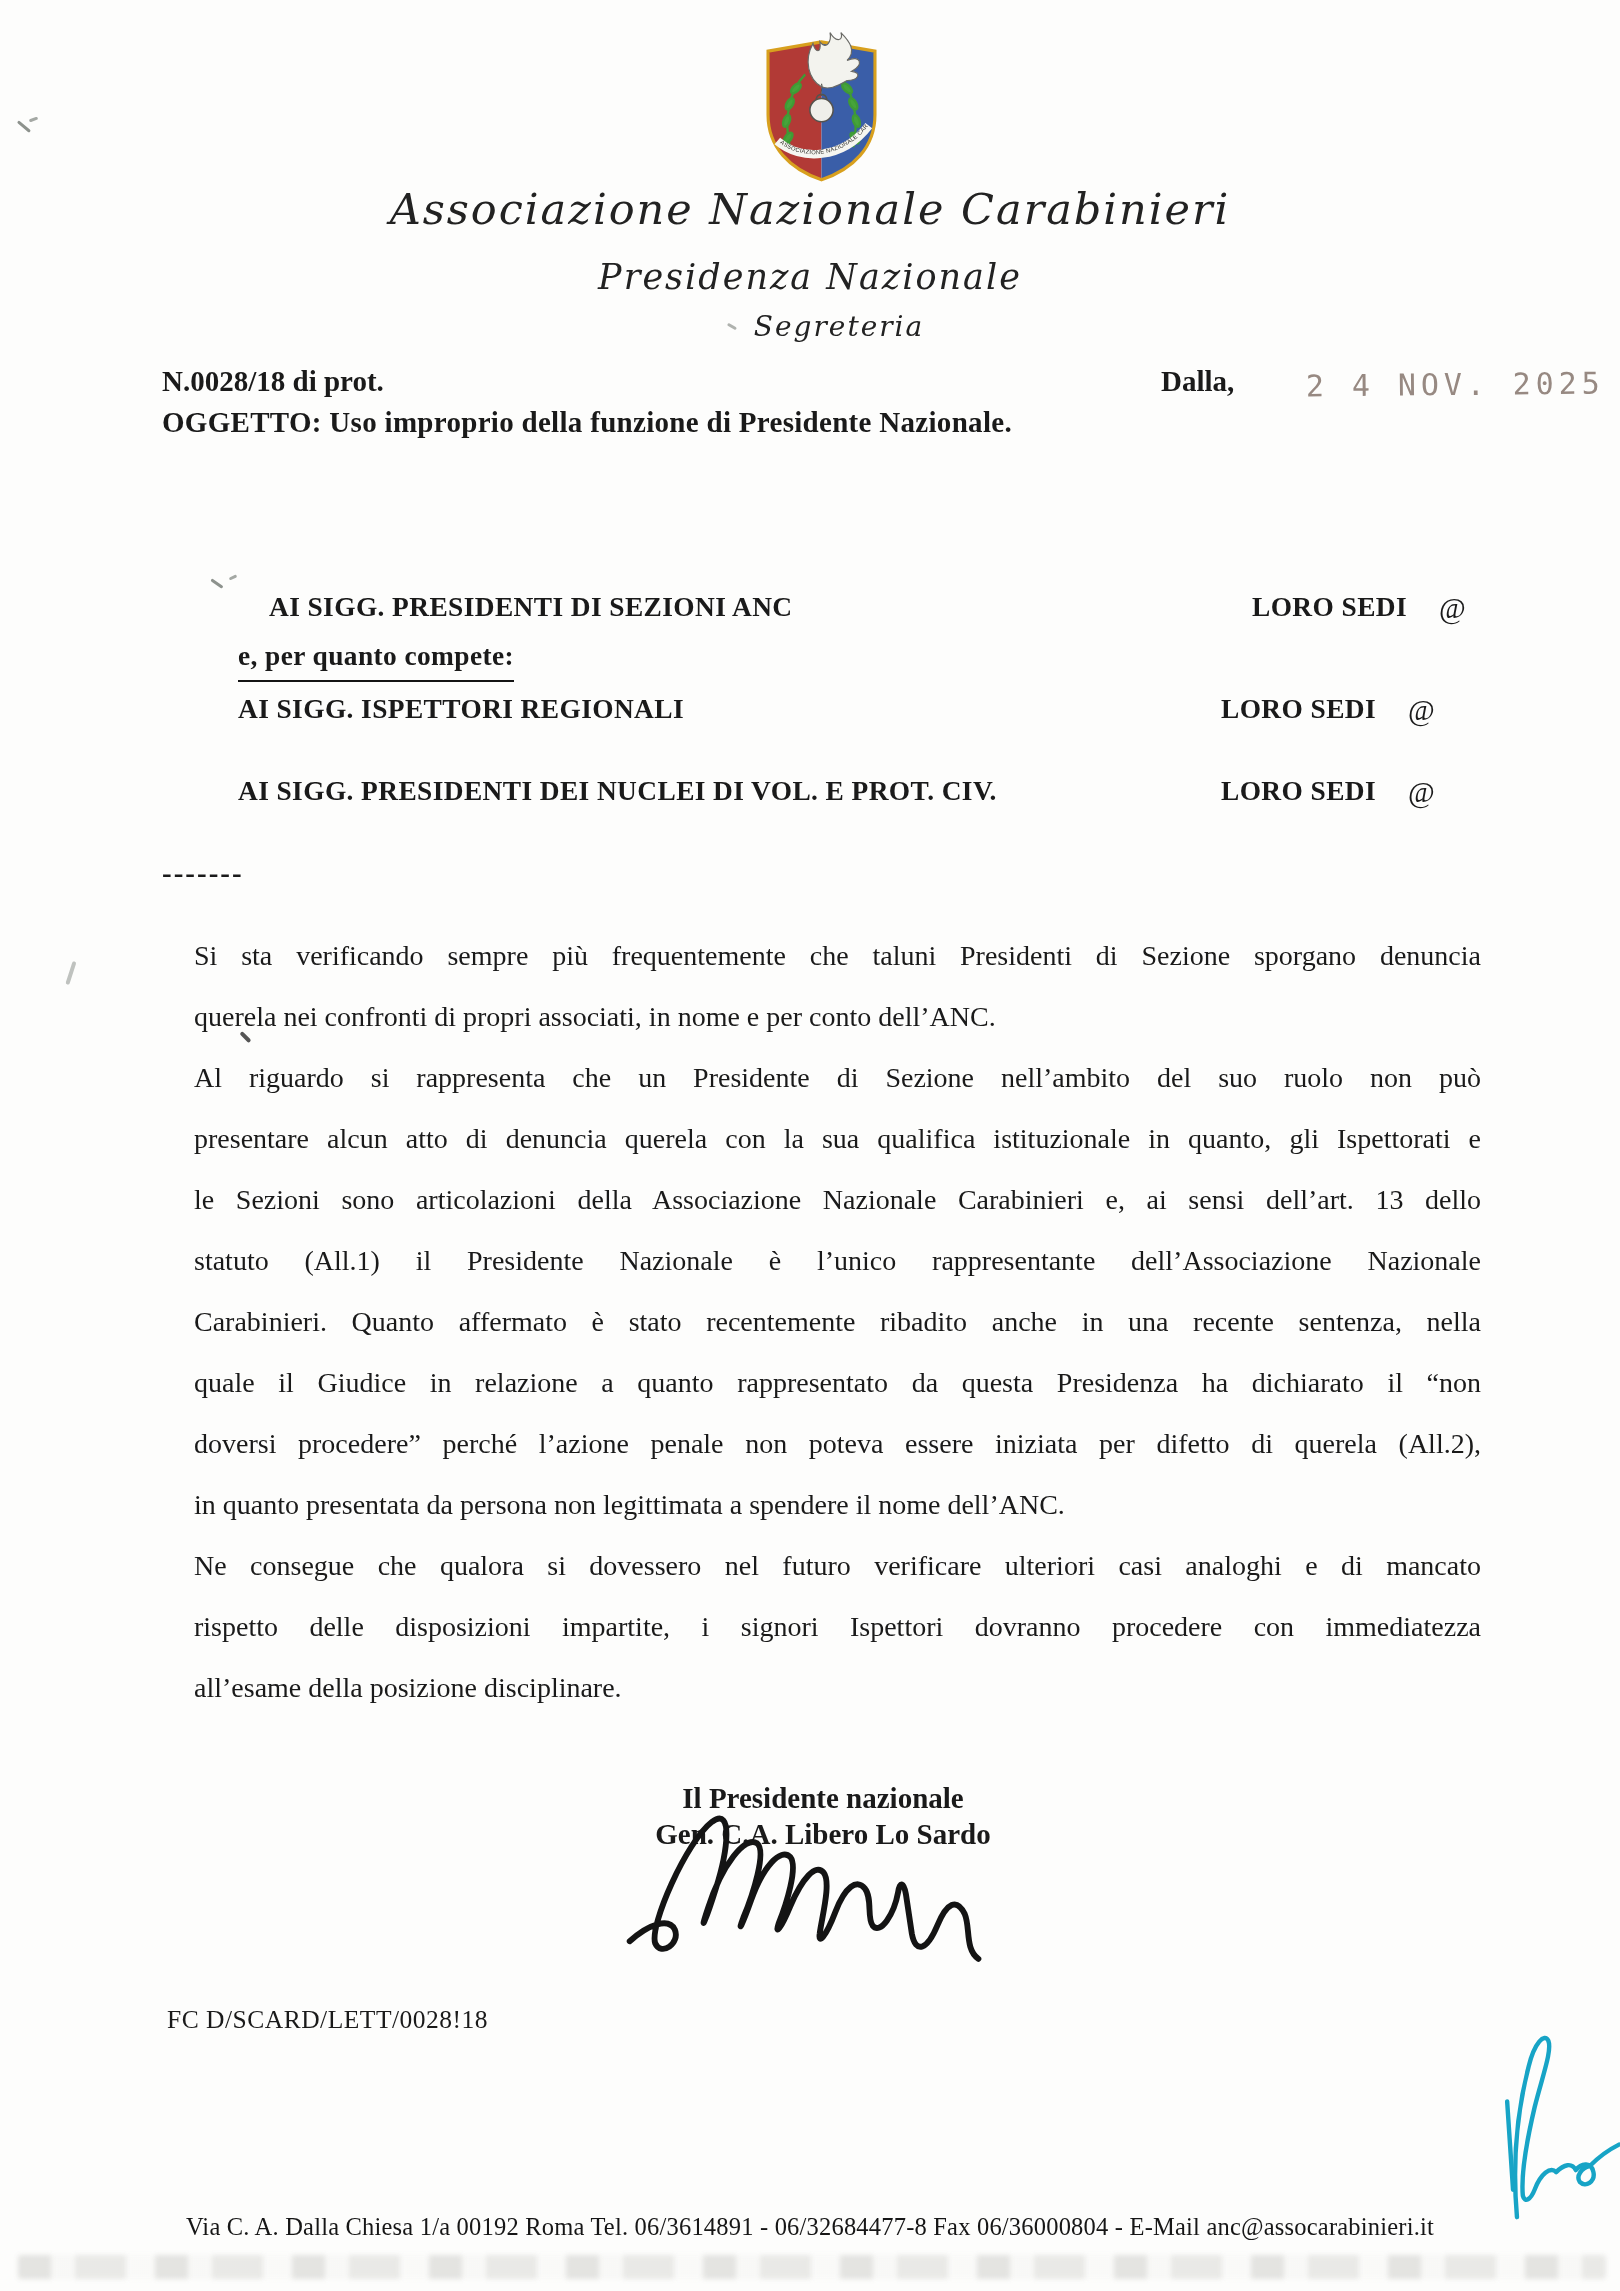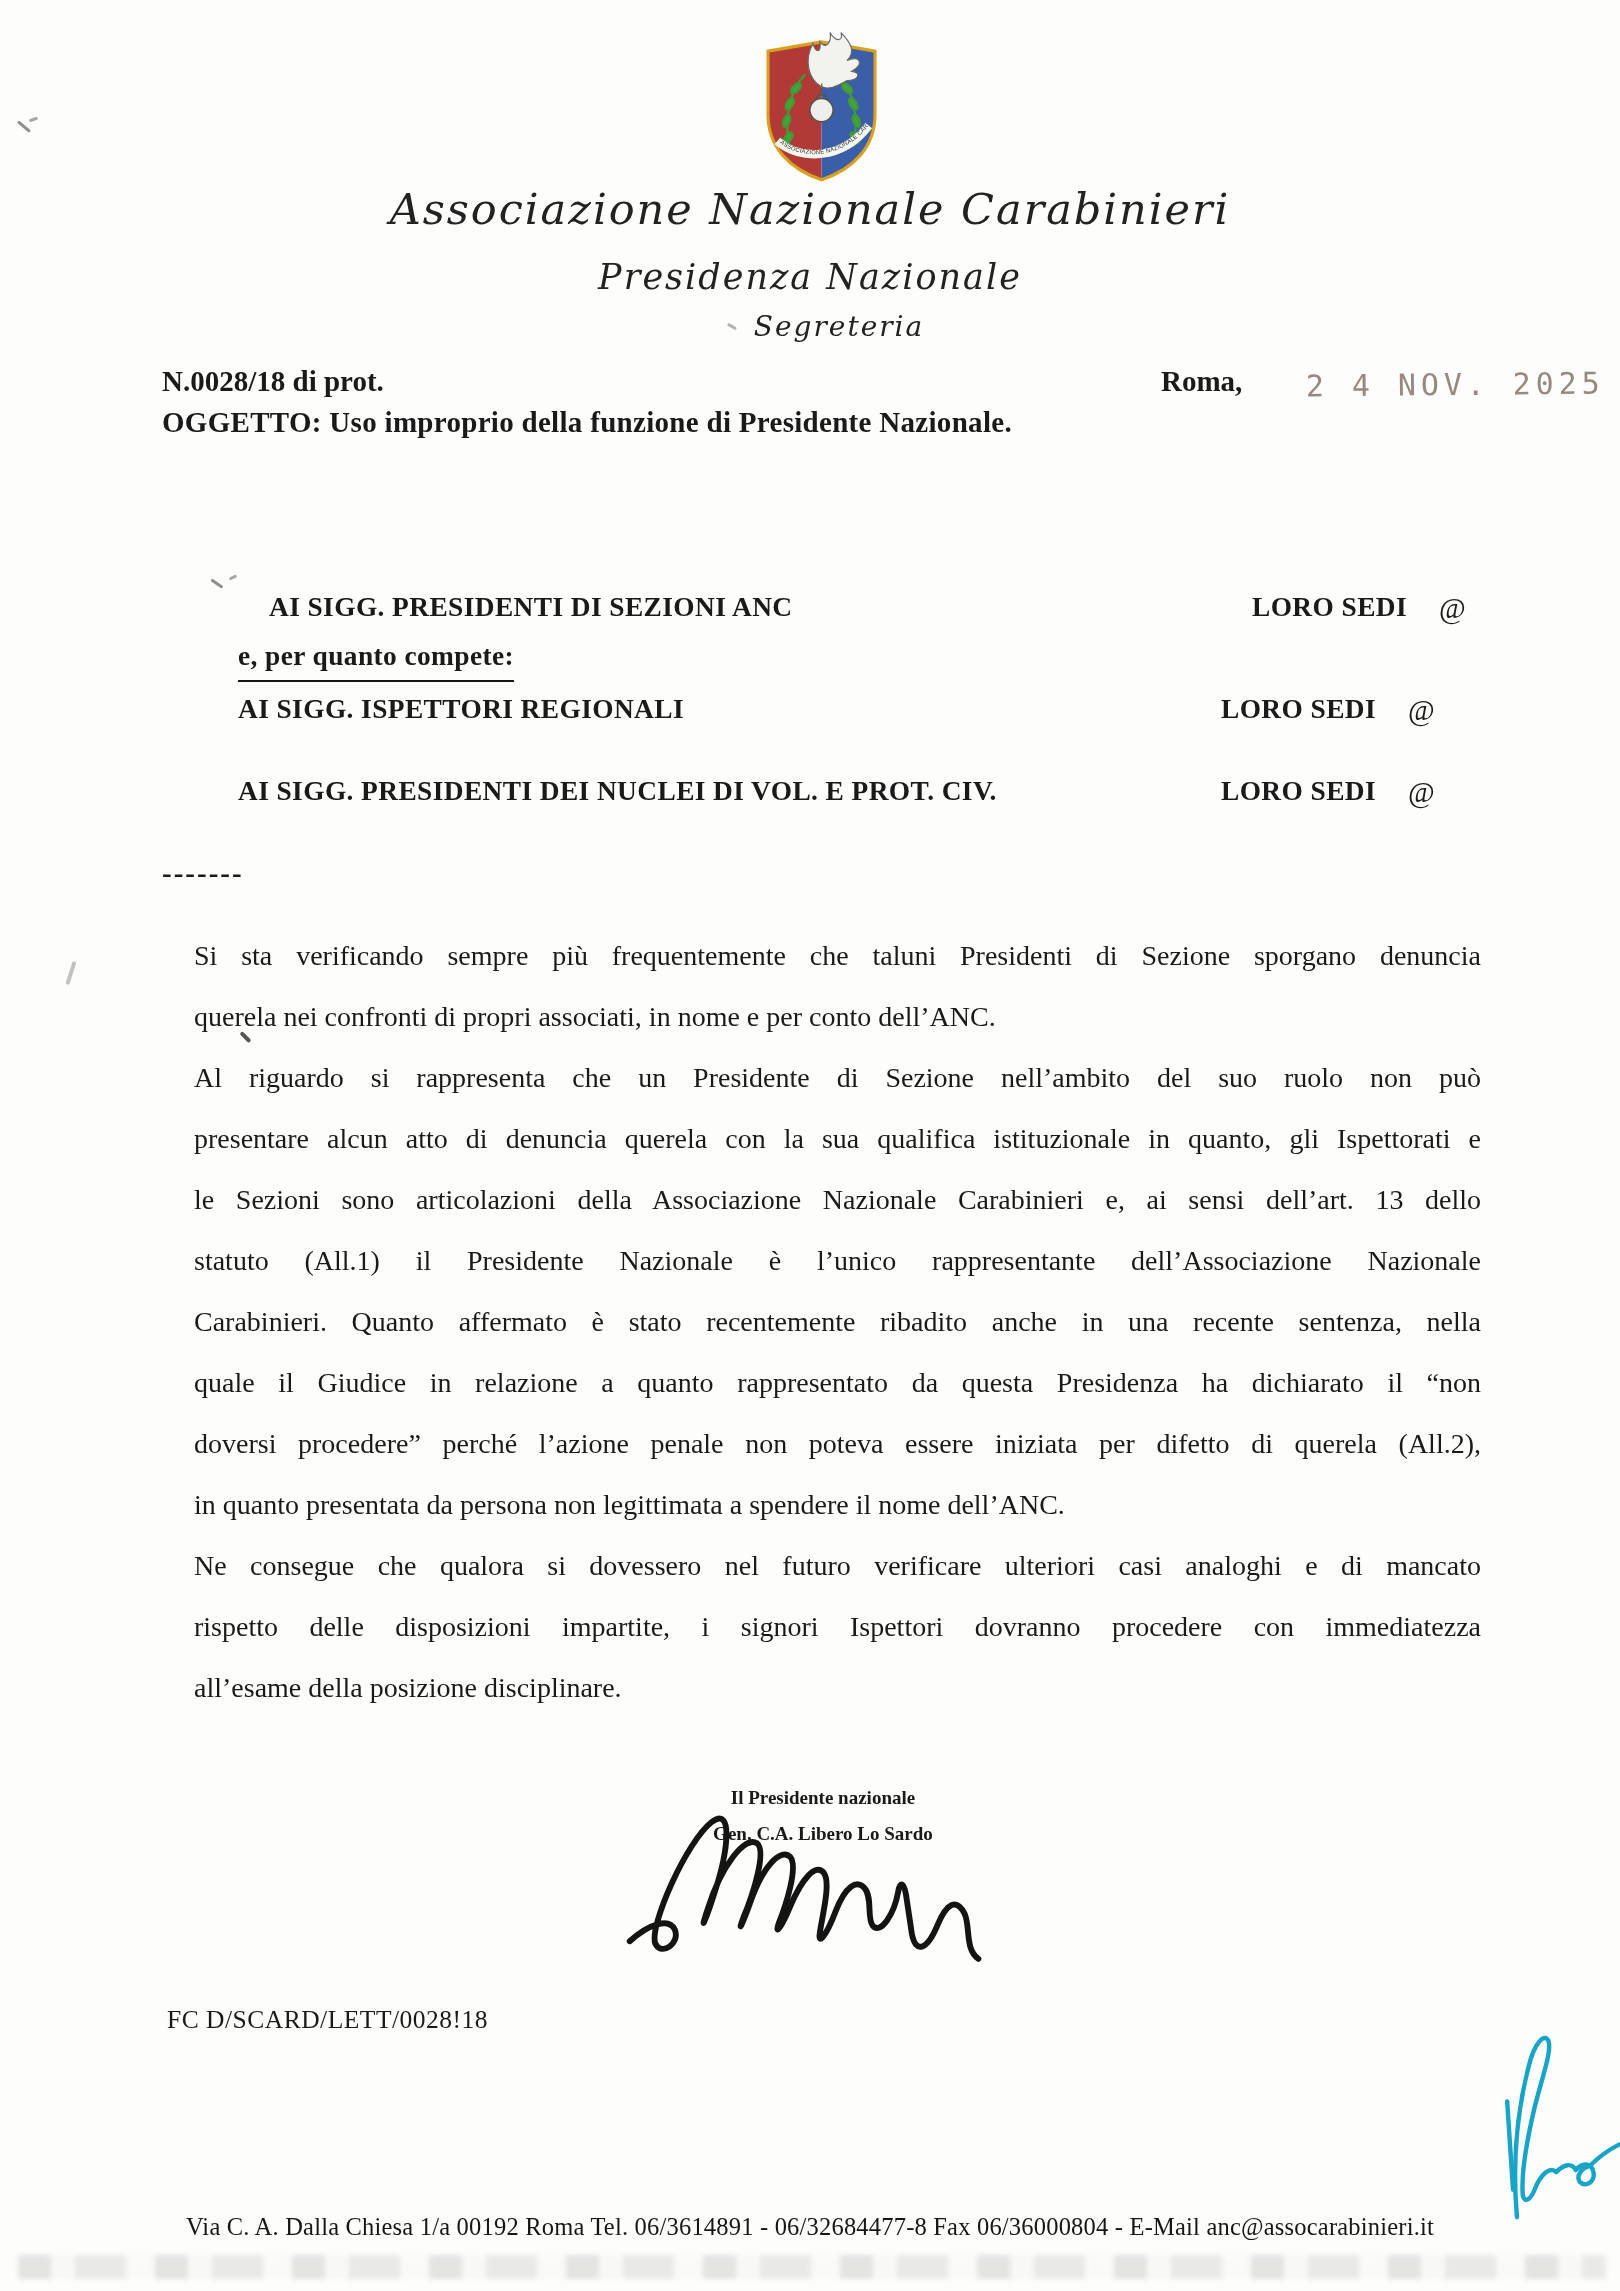"Roma," div.abs { text: Roma -> Dalla }
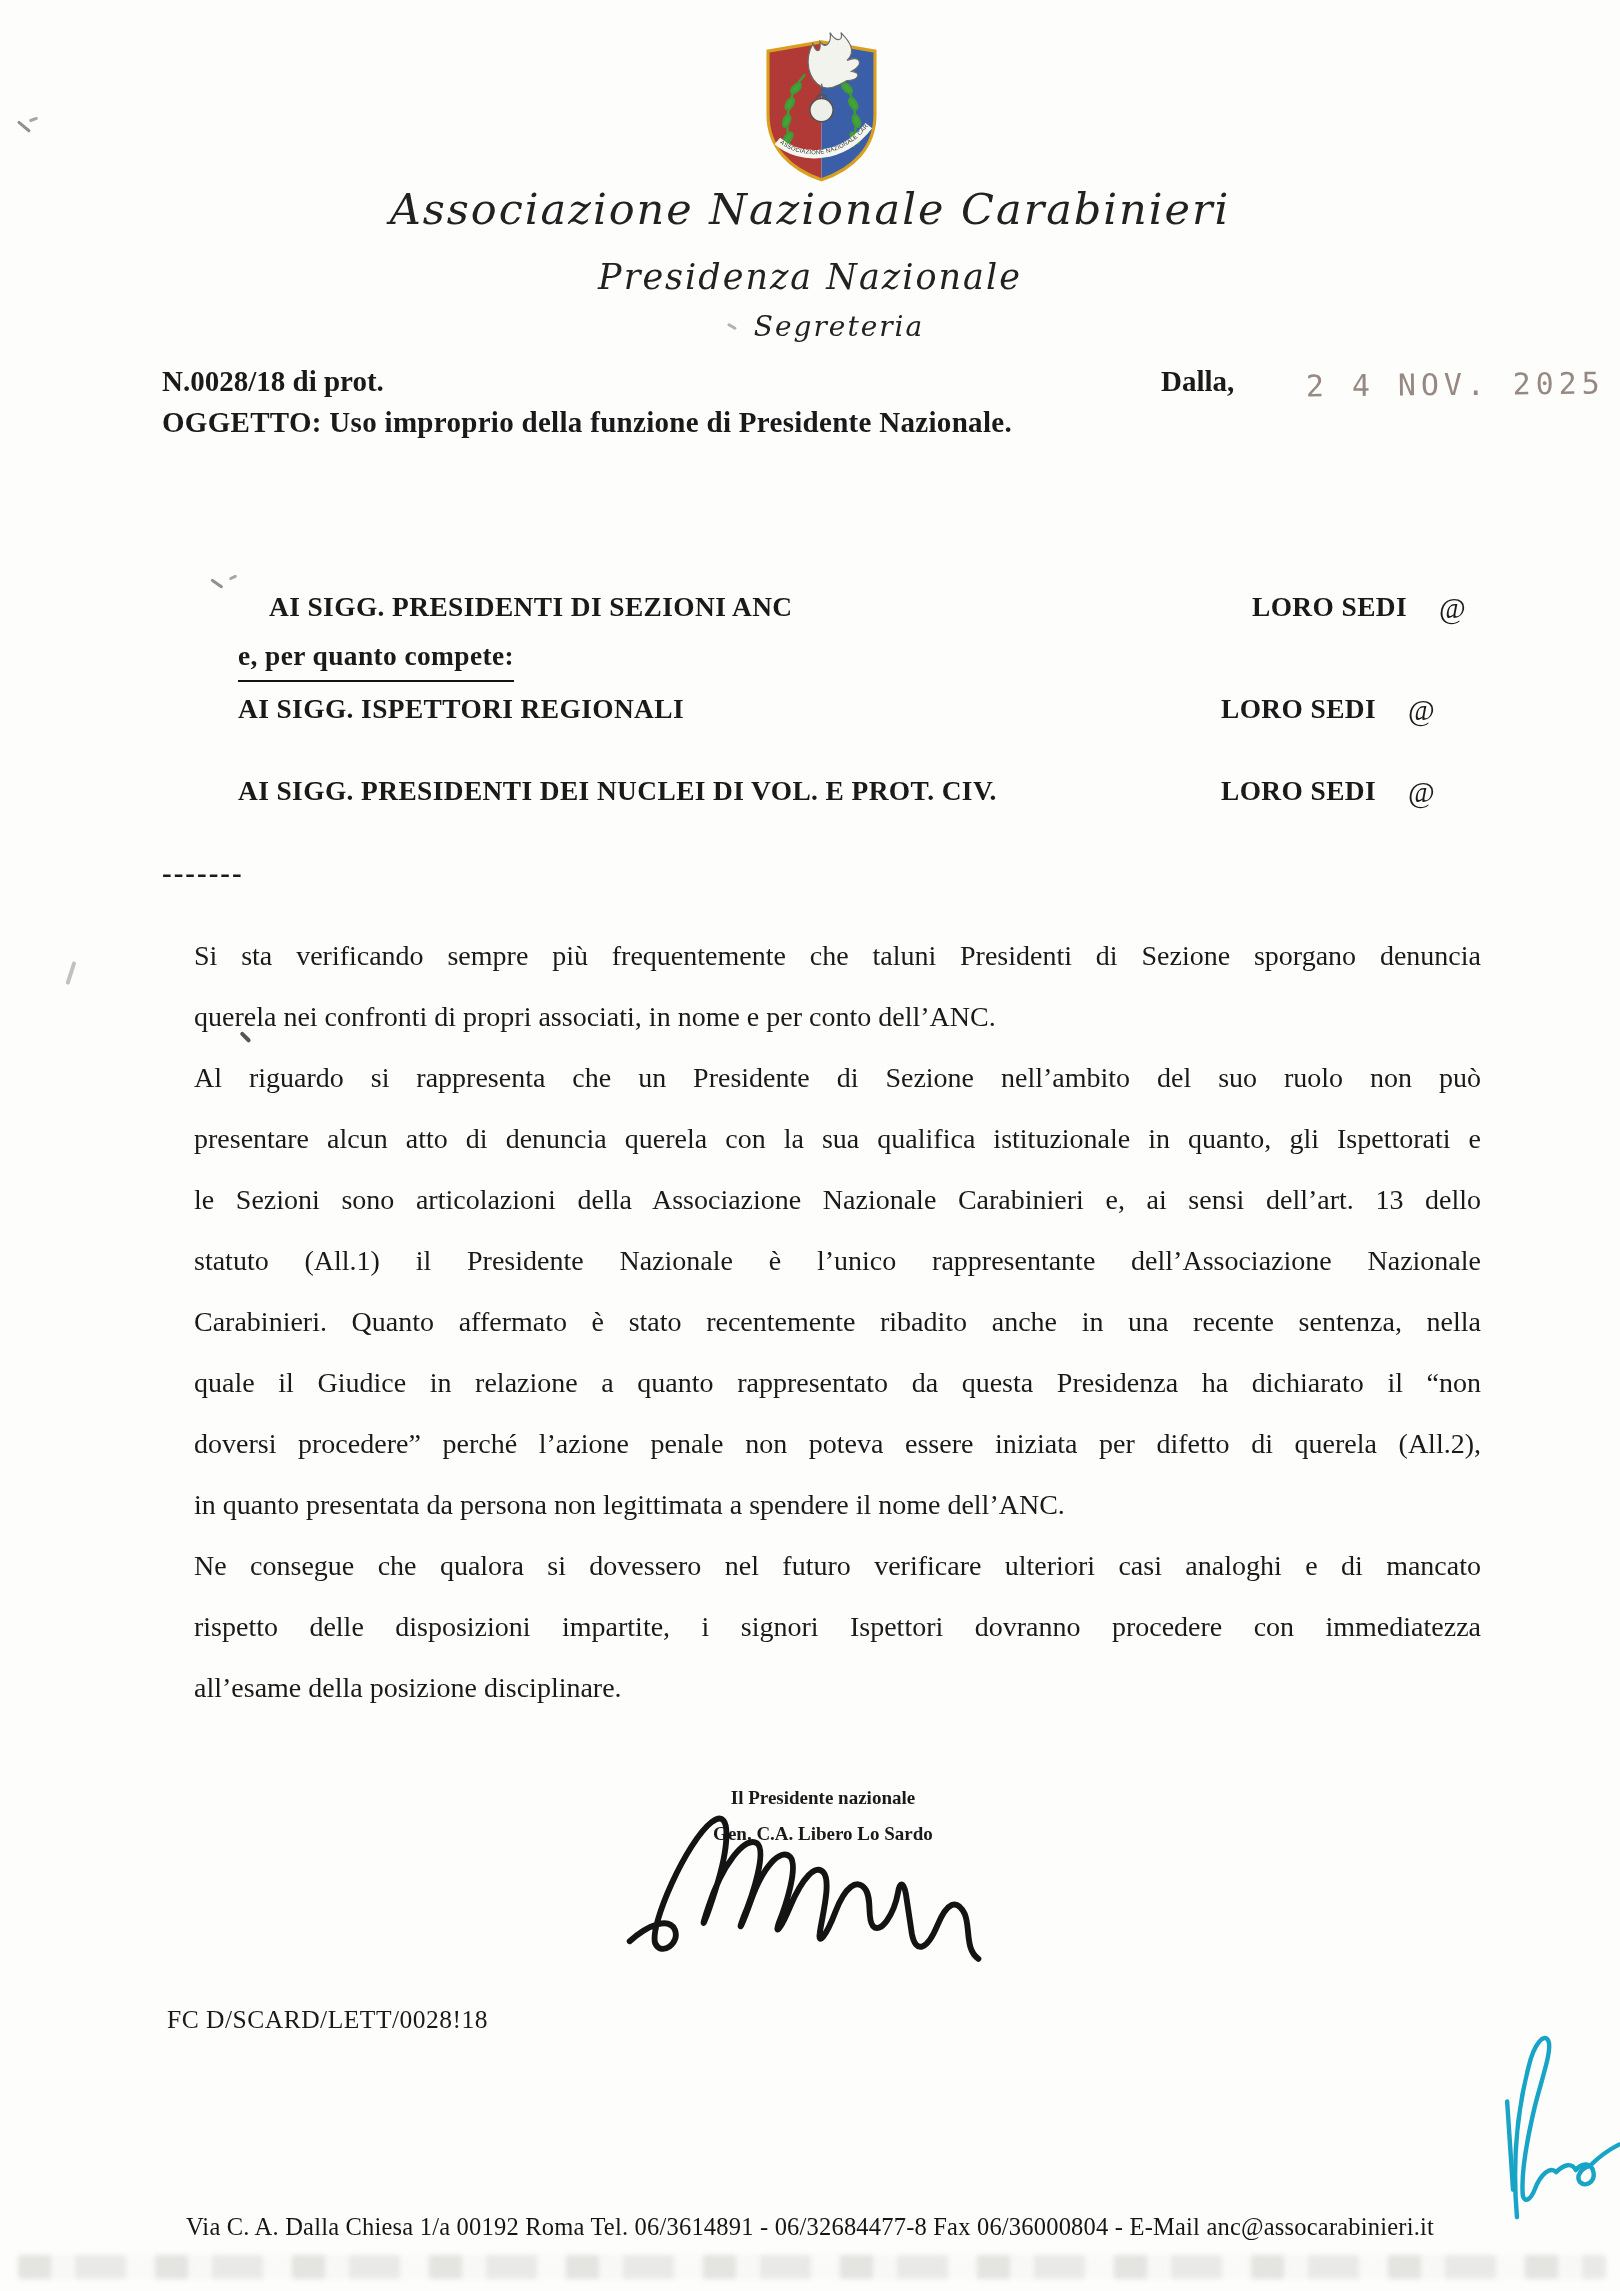"Il Presidente nazionale" .sigblock { font-size: 19px -> 29px }
